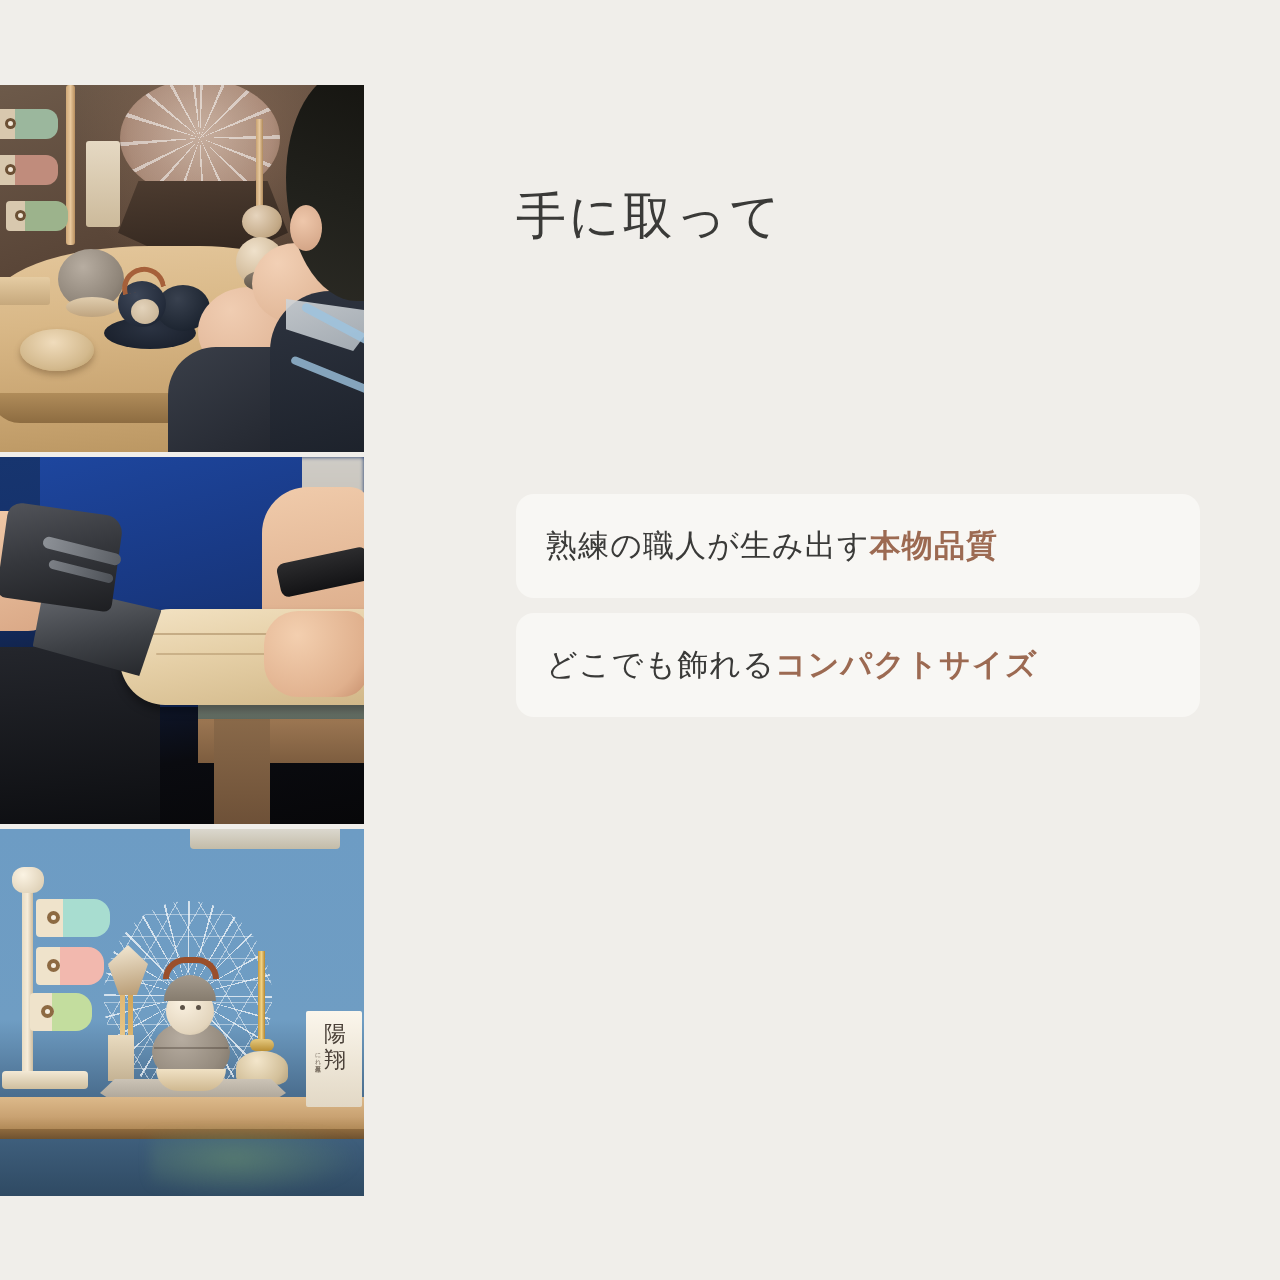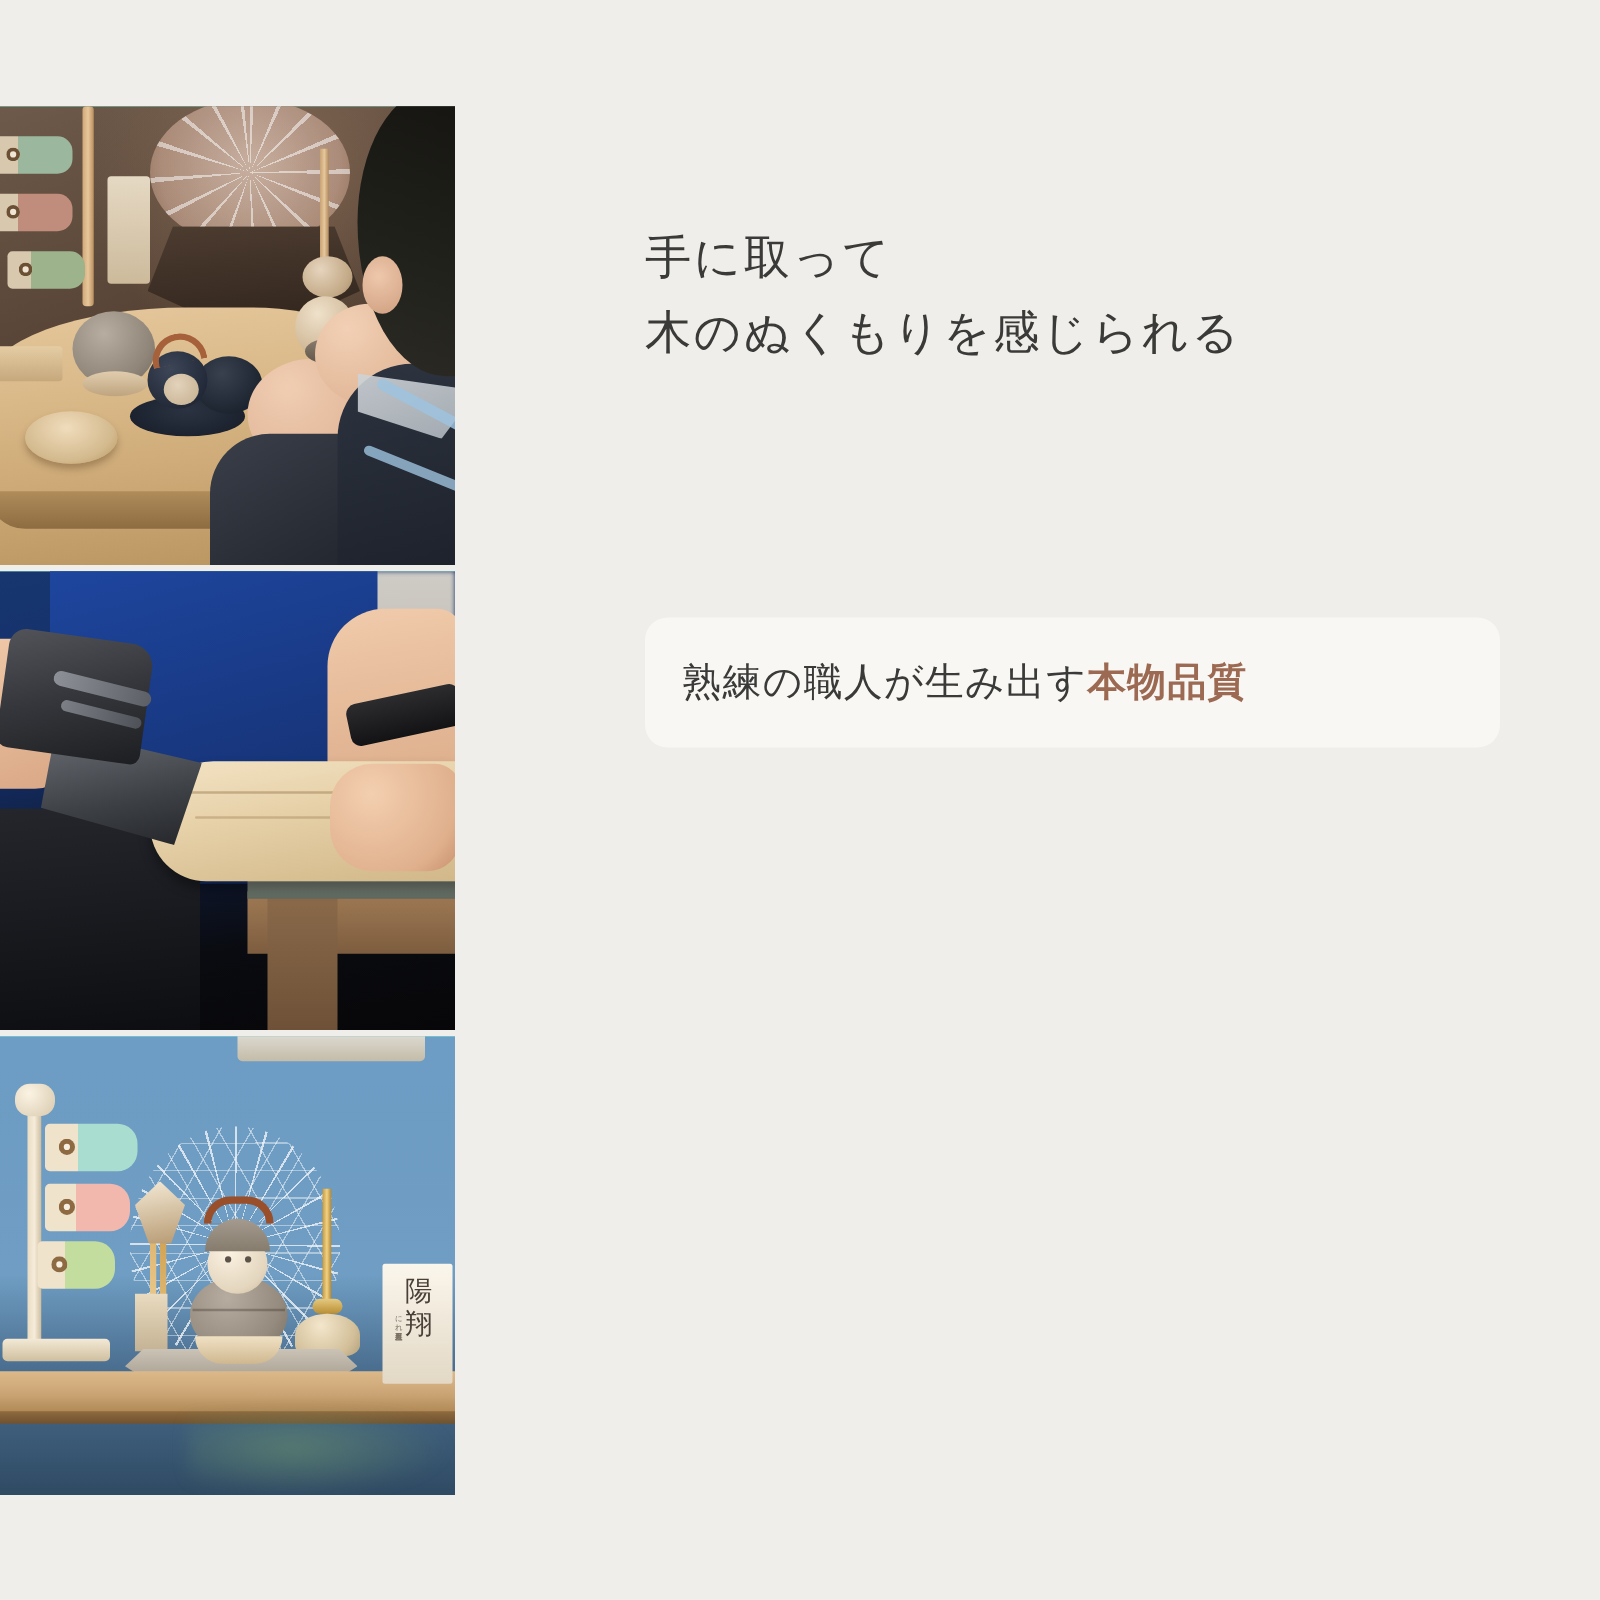"手に取って" .headline { font-size: 37px -> 50px }
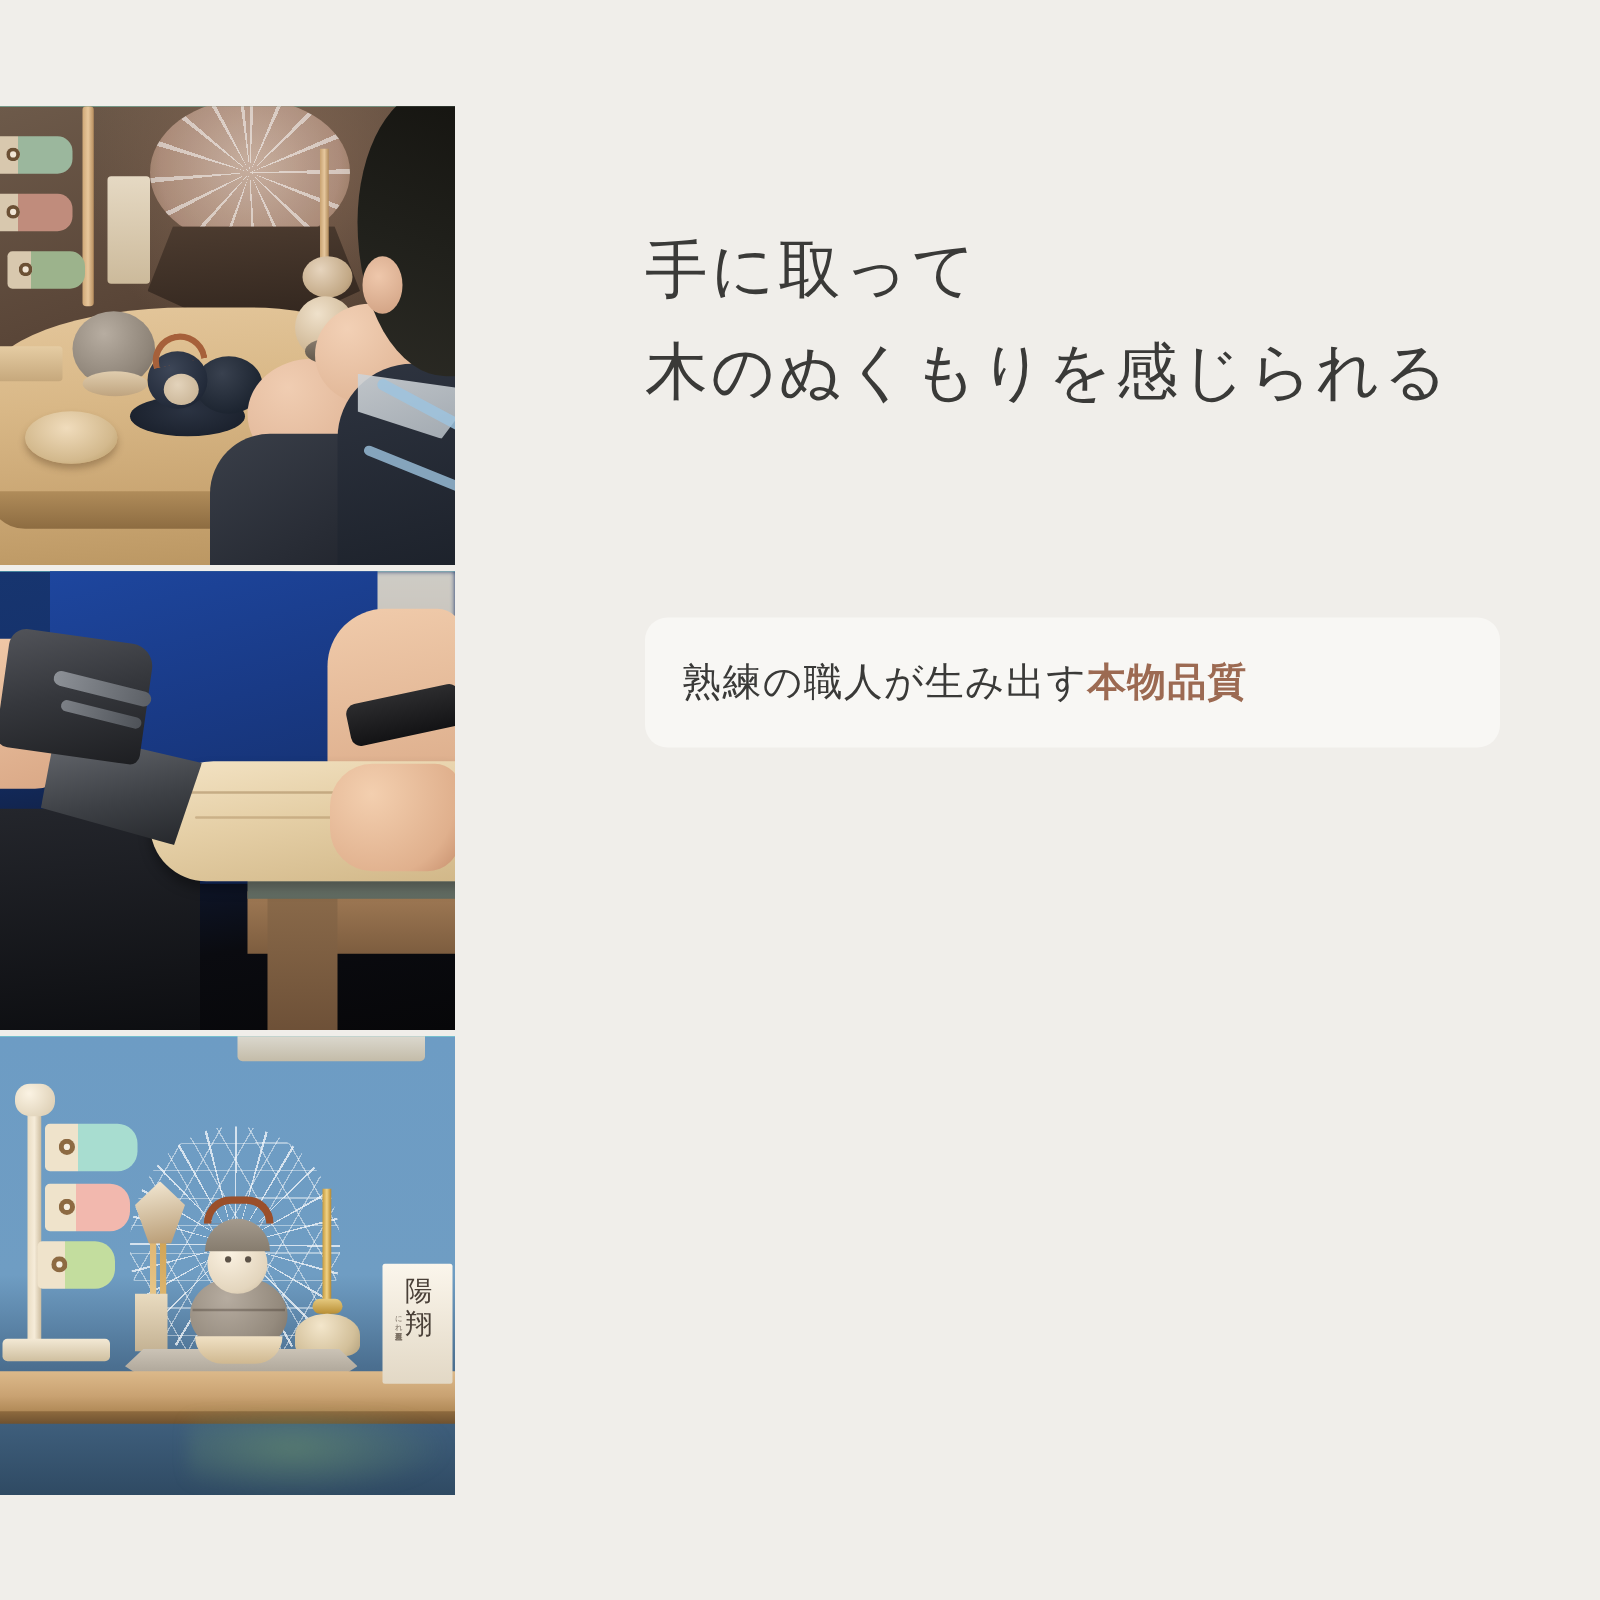"木のぬくもりを感じられる" span.hl-line { html: <span>木のぬくもりを感じられる</span> -> none }
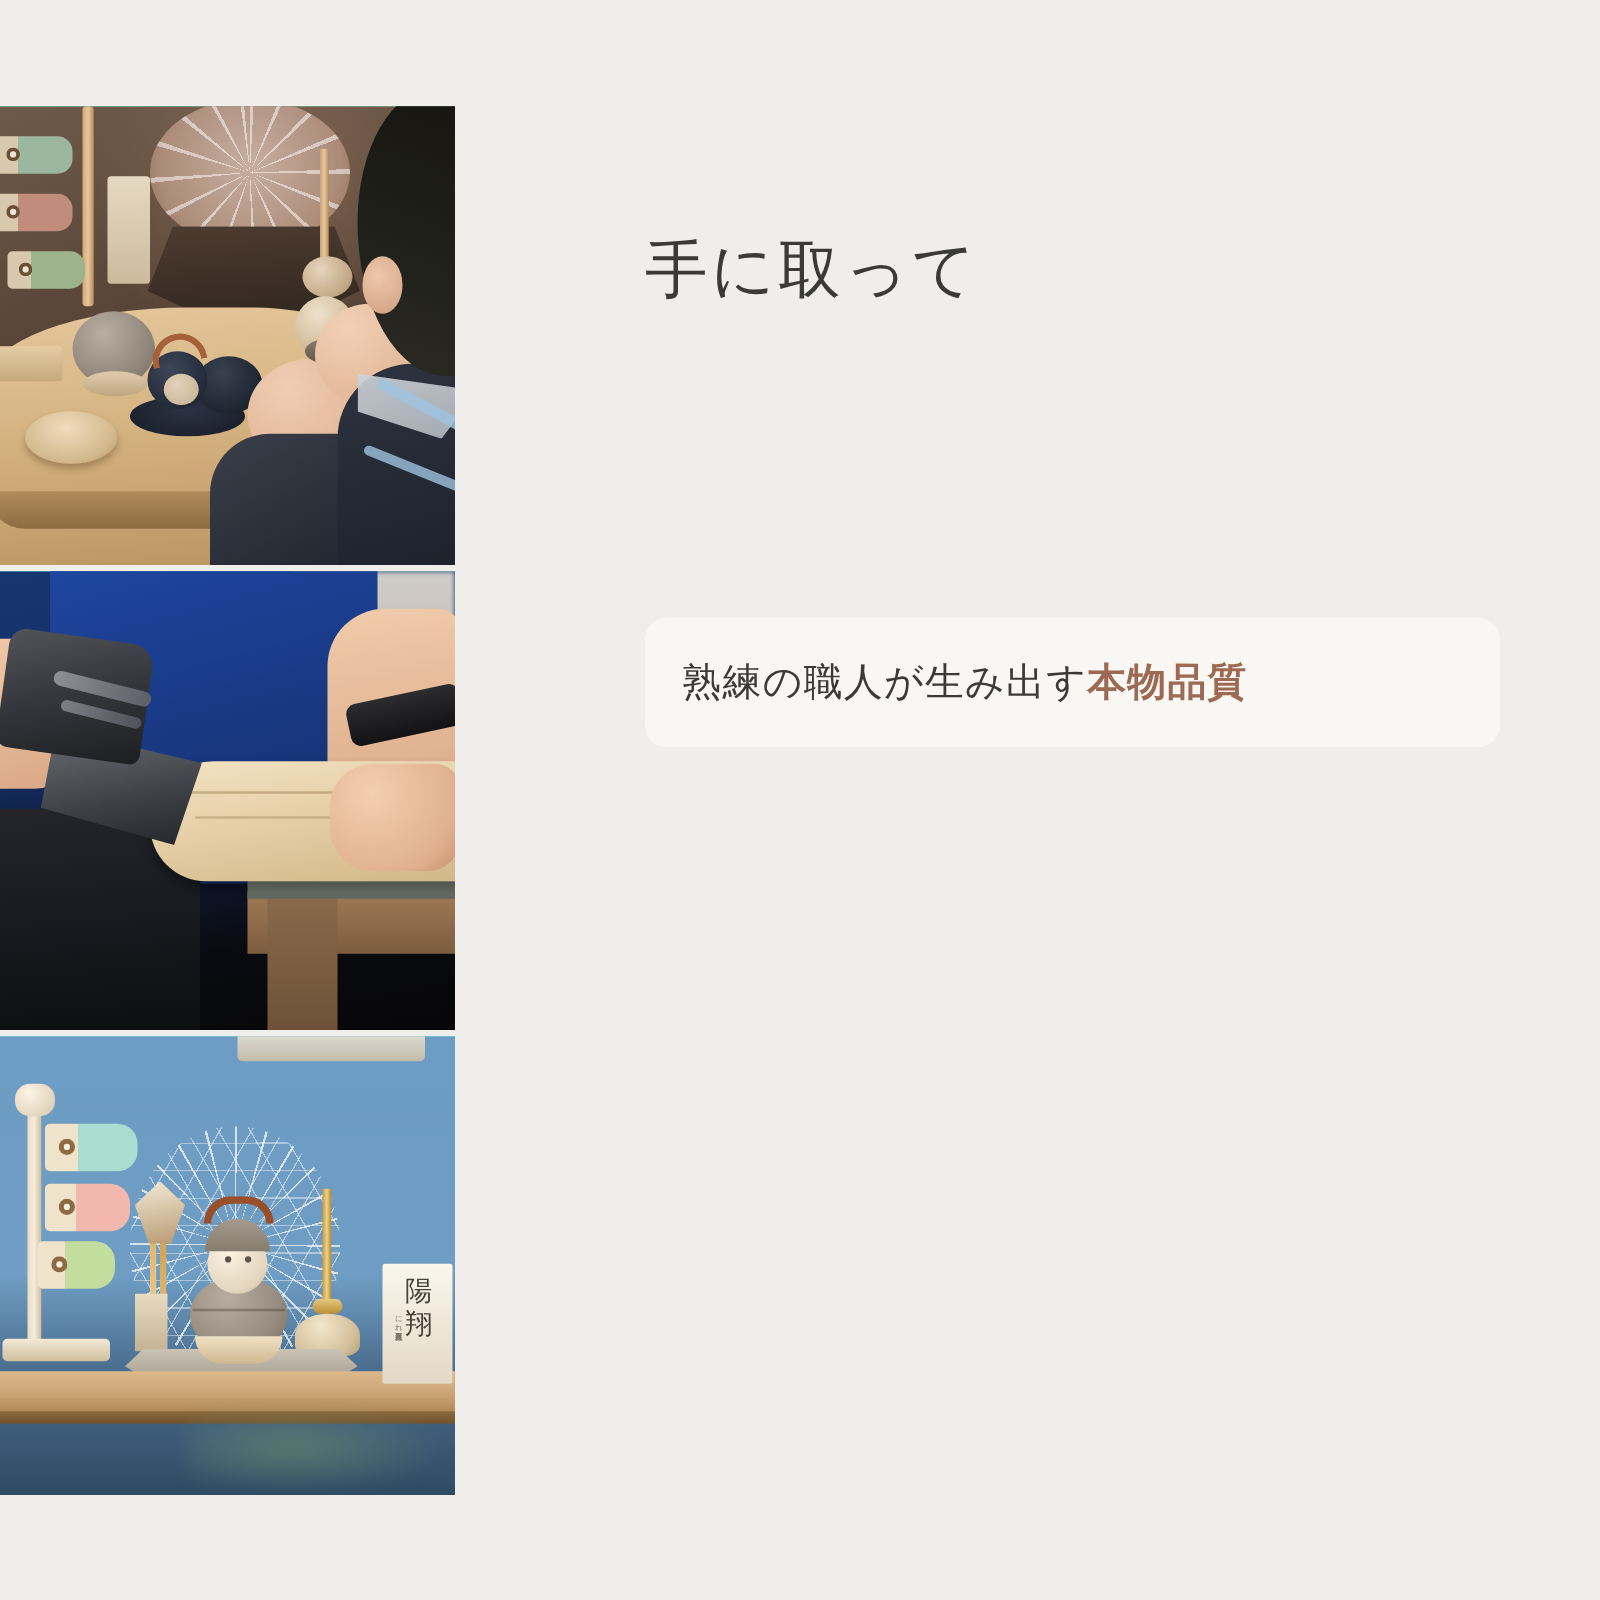"どこでも飾れるコンパクトサイズ" div.feature-card { html: none -> <div> <span> <span>どこでも飾れる</span><span>コンパクトサイズ</span><span></span> </span> </div> }
